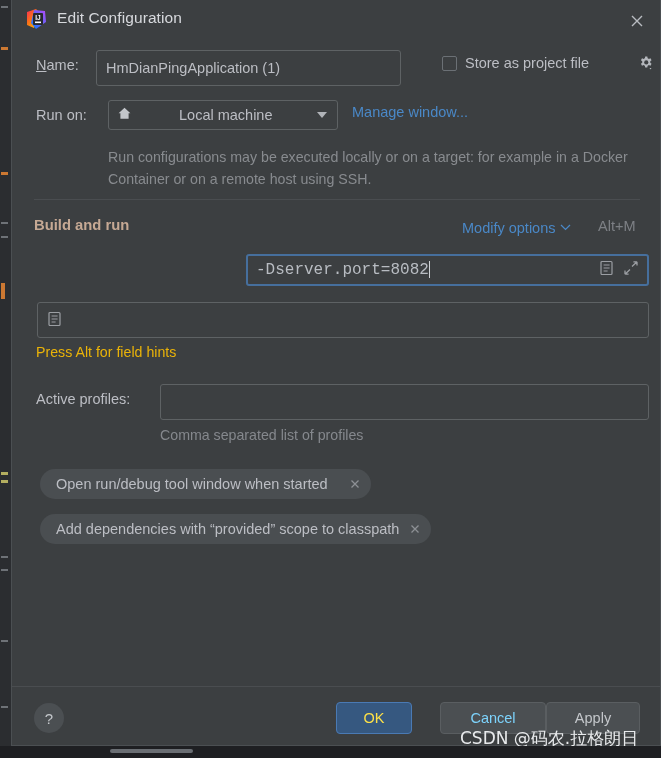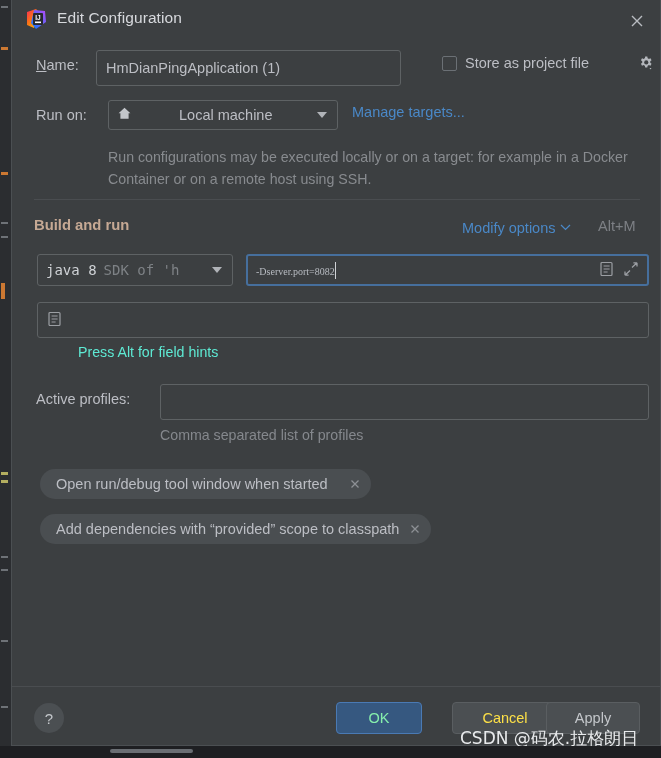"Manage targets..." span { text: targets -> window }
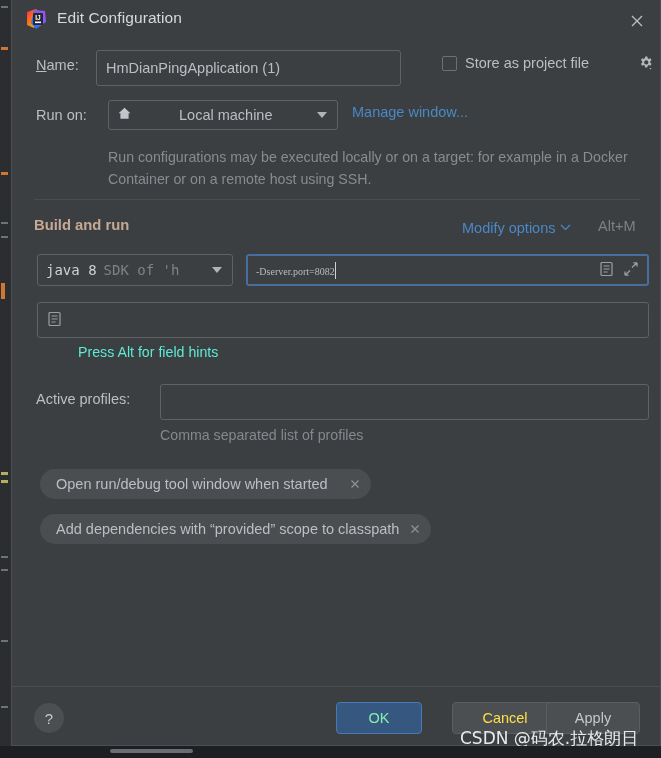"java 8" div.field { html: <div> <span>java 8</span> <span>SDK of 'h</span> <span></span> </div> -> none }
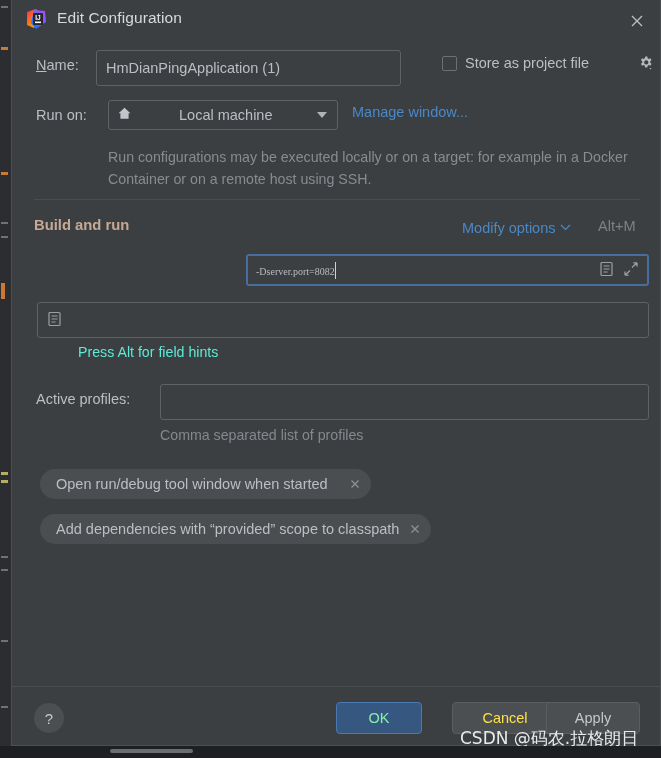"-Dserver.port=8082" #vm-field { font-family: Liberation Serif, serif -> Liberation Mono, monospace; font-size: 10px -> 16px }
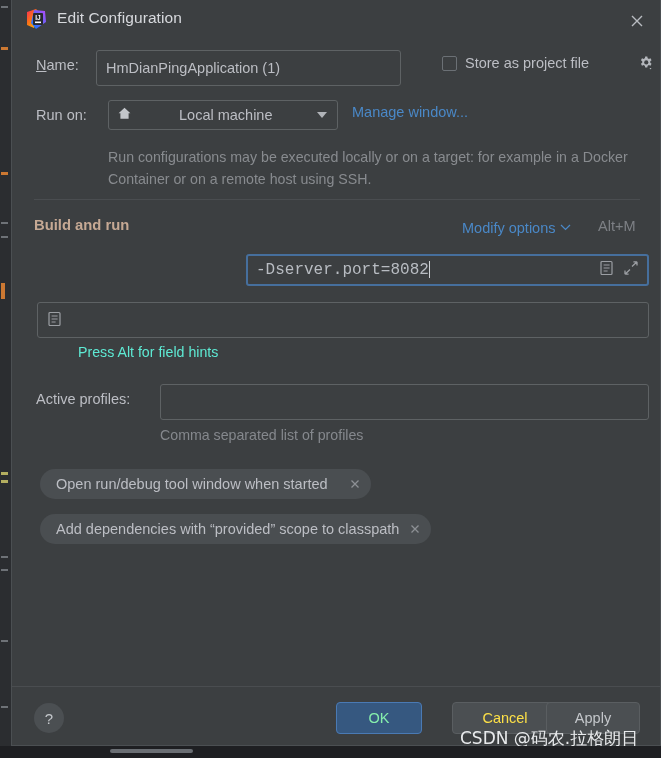"Press Alt for field hints" #press-alt { color: #5eead4 -> #eab308; margin-left: 42px -> none }
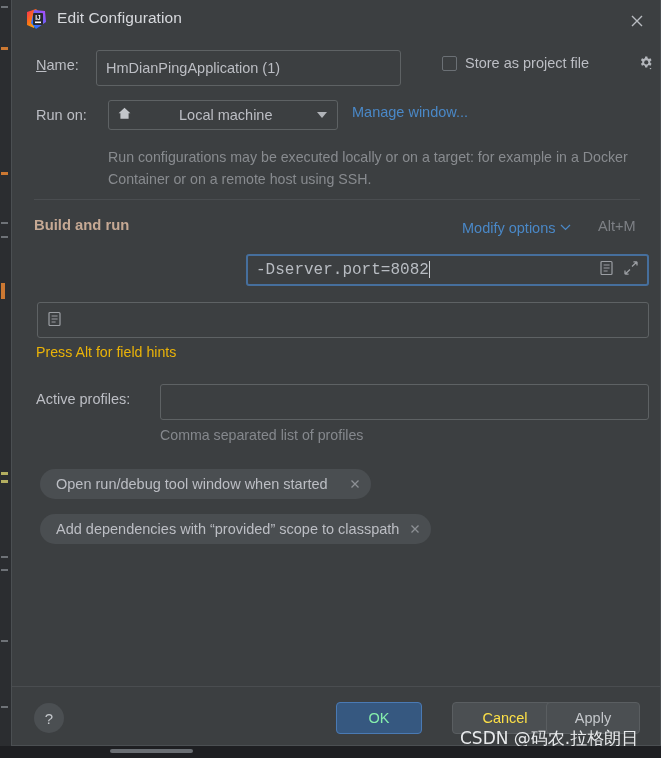"OK" #ok-btn { color: #86efac -> #fde047; width: 86px -> 76px }
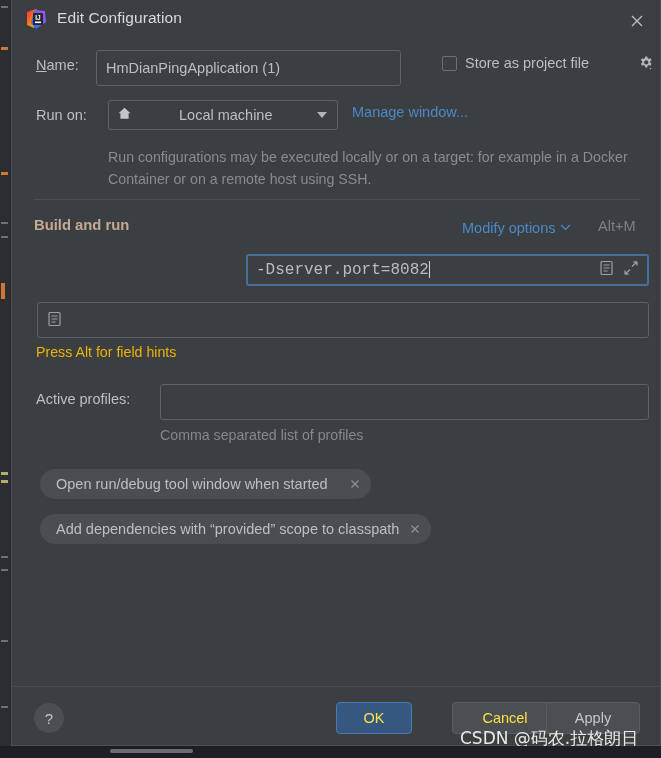"Cancel" #cancel-btn { color: #fde047 -> #7dd3fc; margin-left: 12px -> none }
